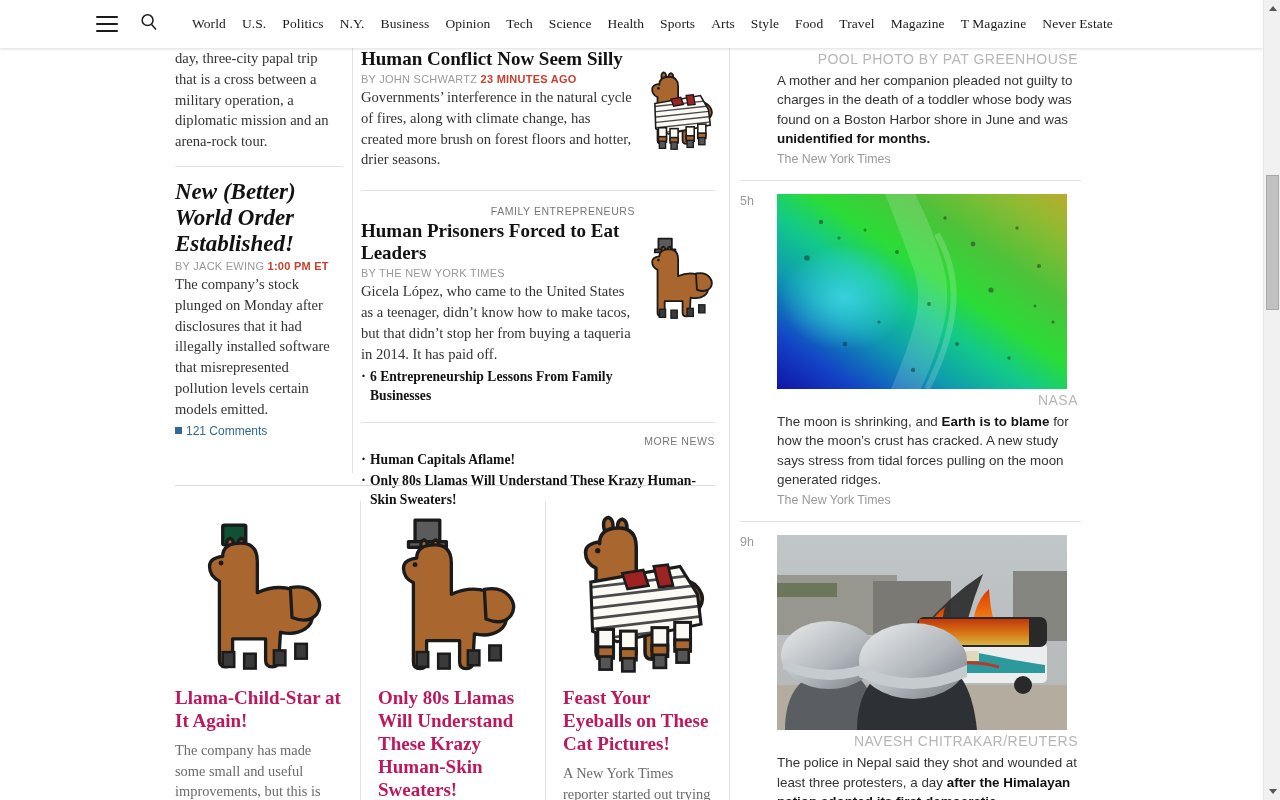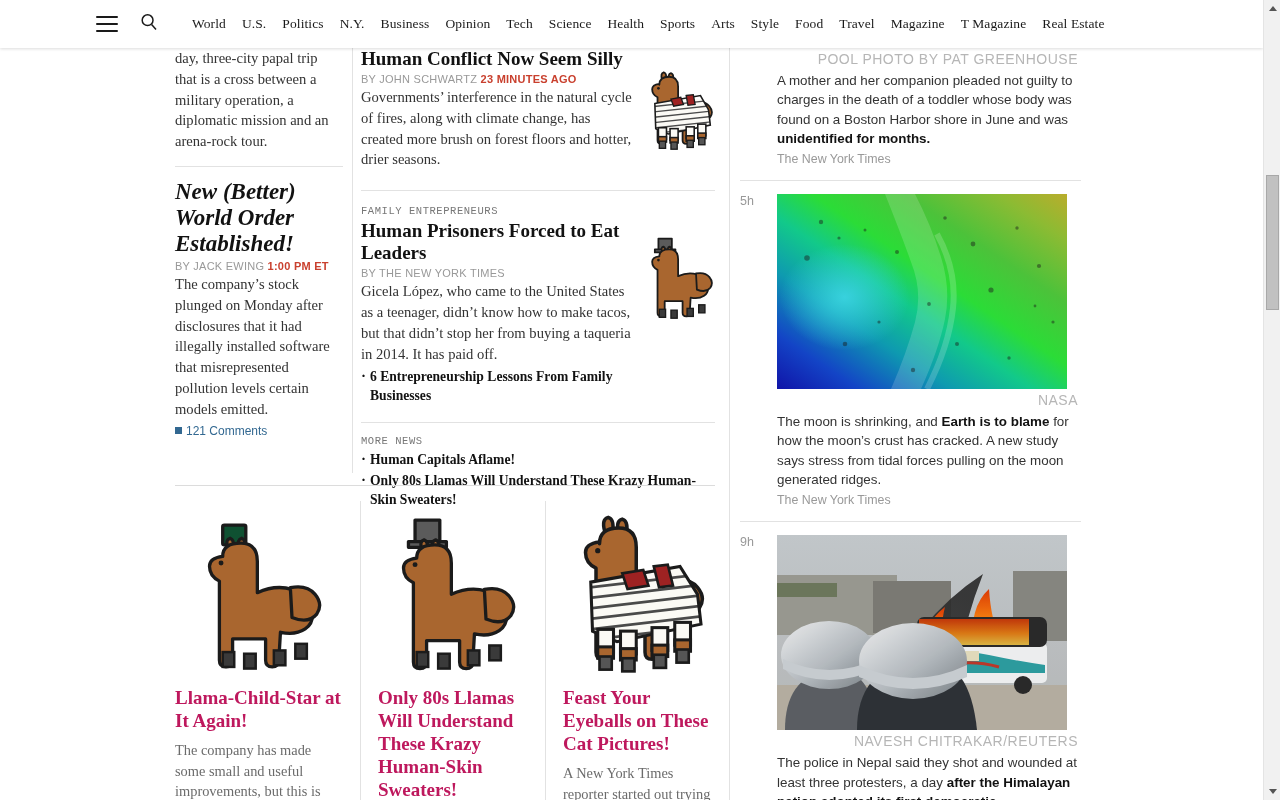"Real Estate" a { text: Real -> Never }
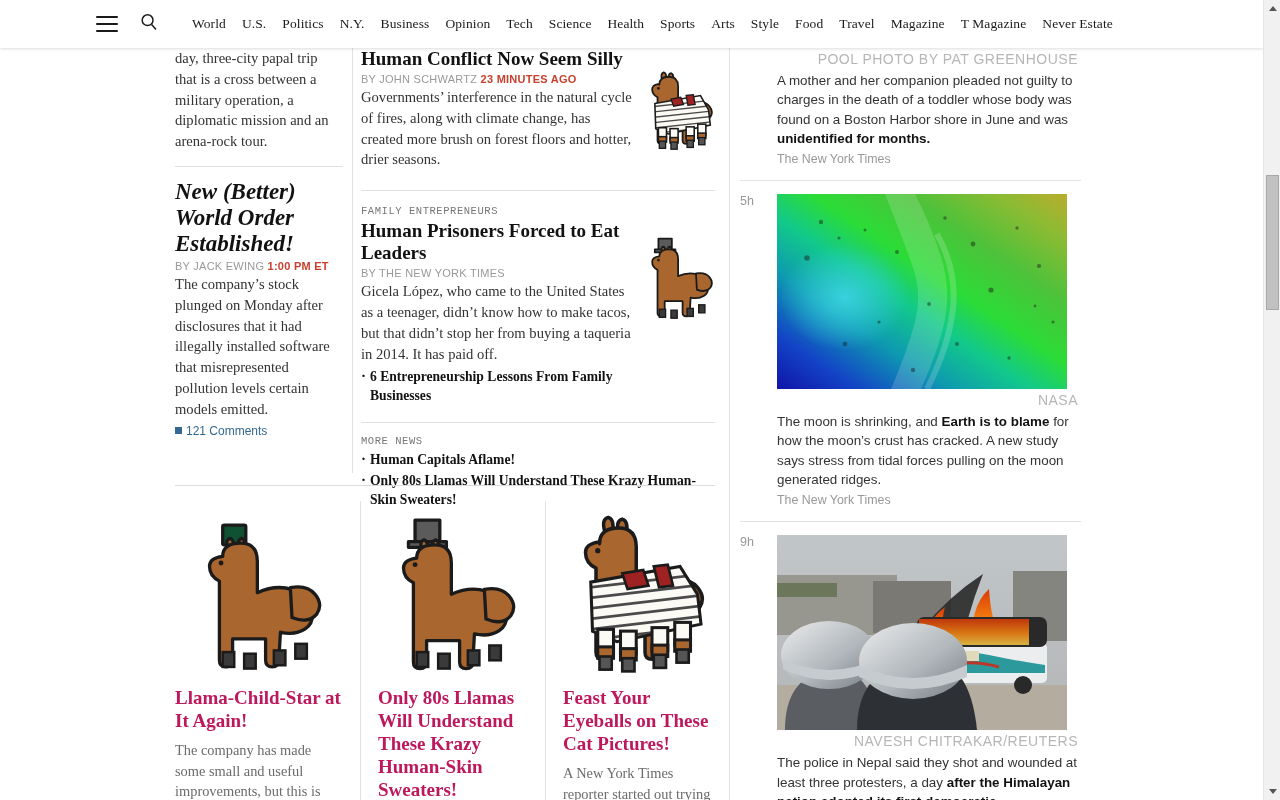"FAMILY ENTREPRENEURS" .kicker { font-family: Liberation Mono, monospace -> Liberation Sans, sans-serif; text-align: none -> right }
